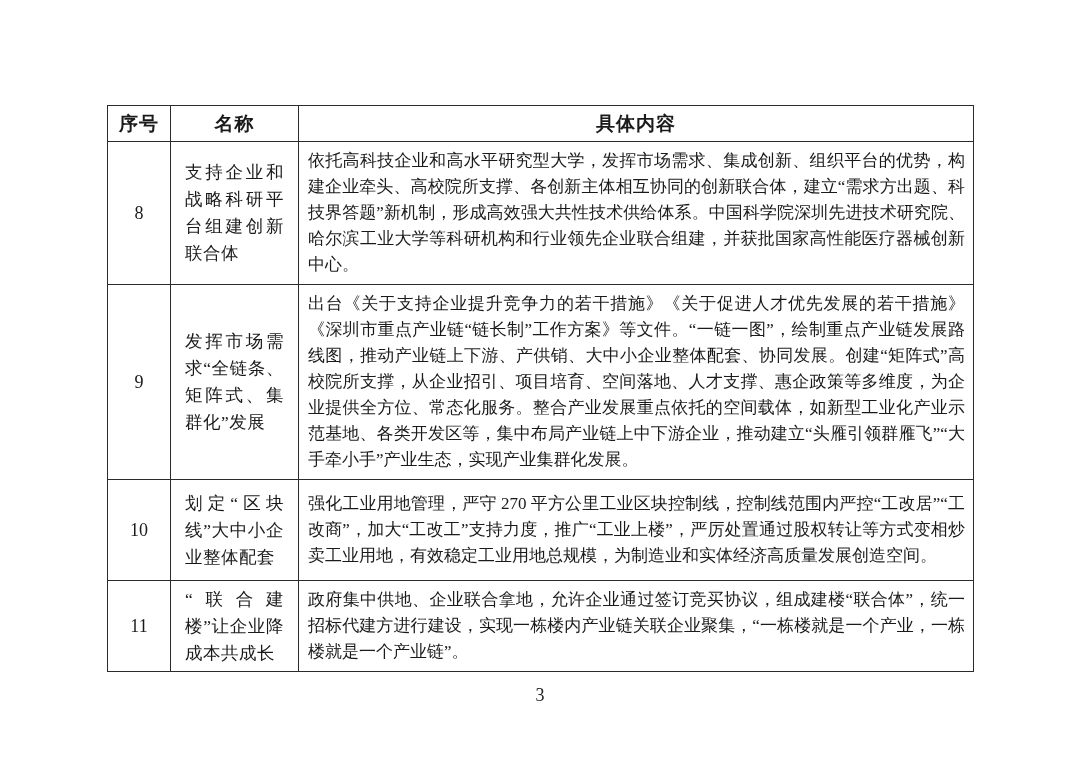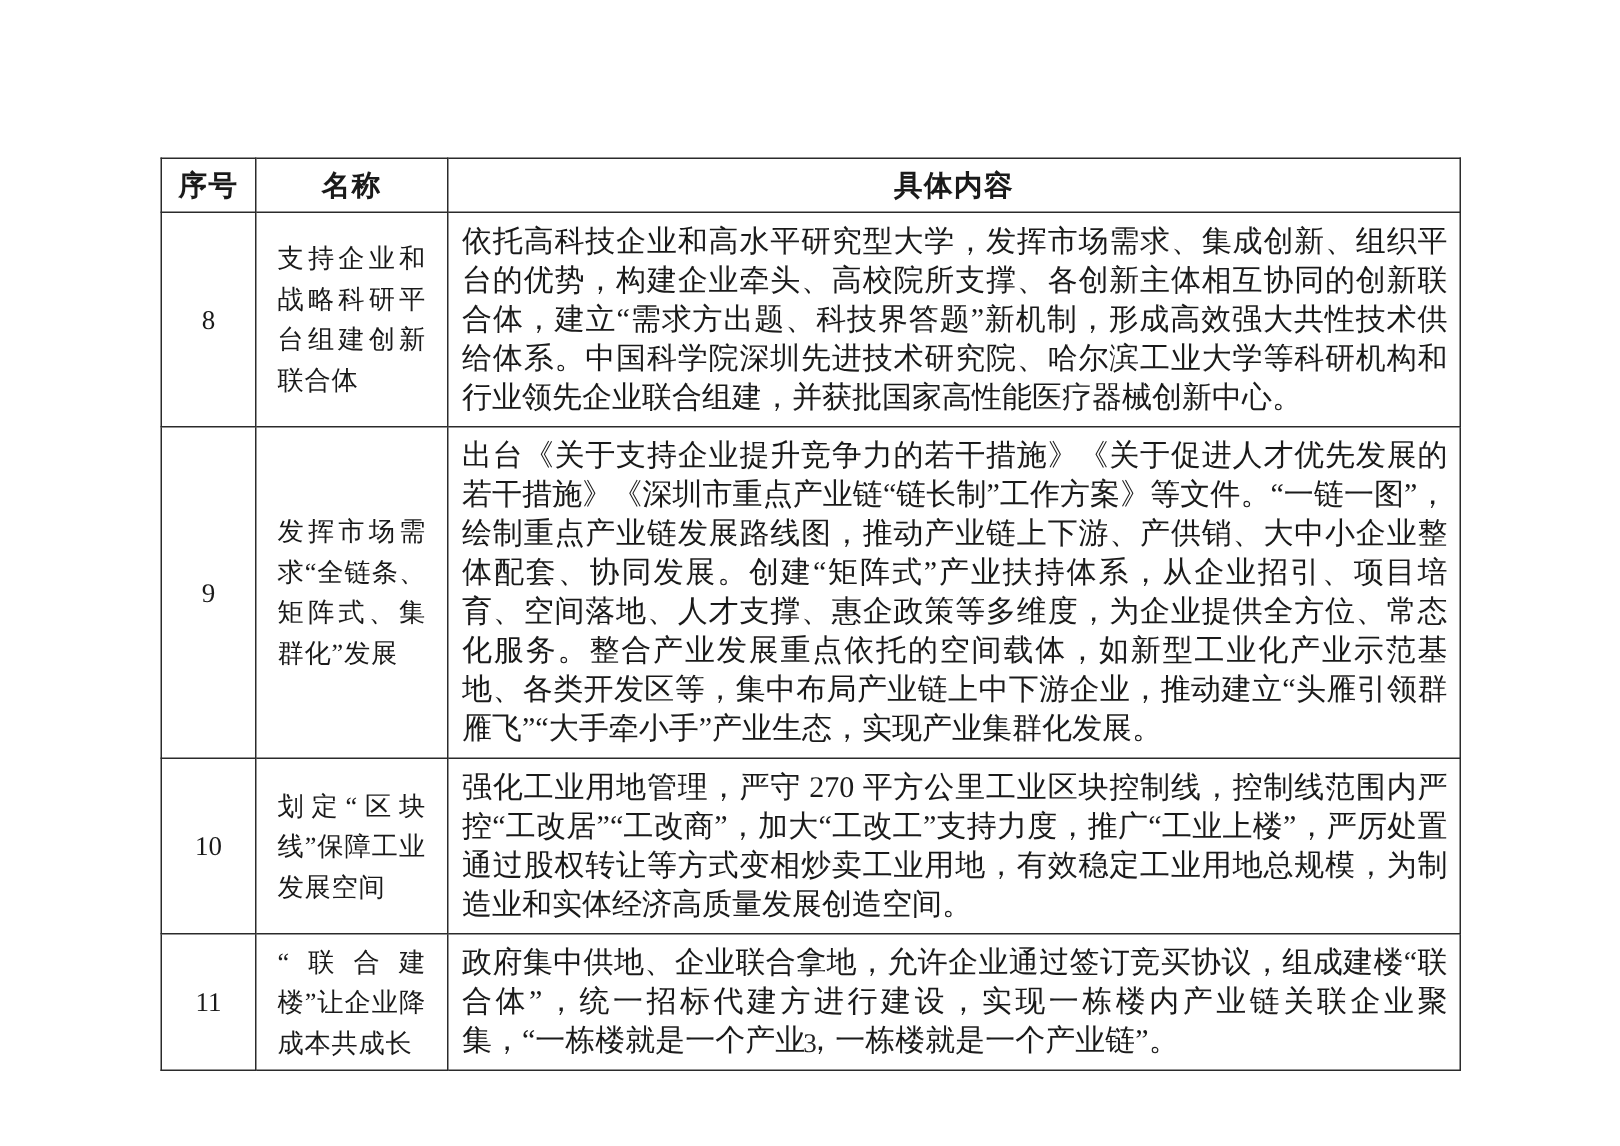"依托高科技企业和高水平研究型大学，发挥市场需求、集成创新、组织平台的优势，构建企" td.cell-content { font-size: 20px -> 17px }
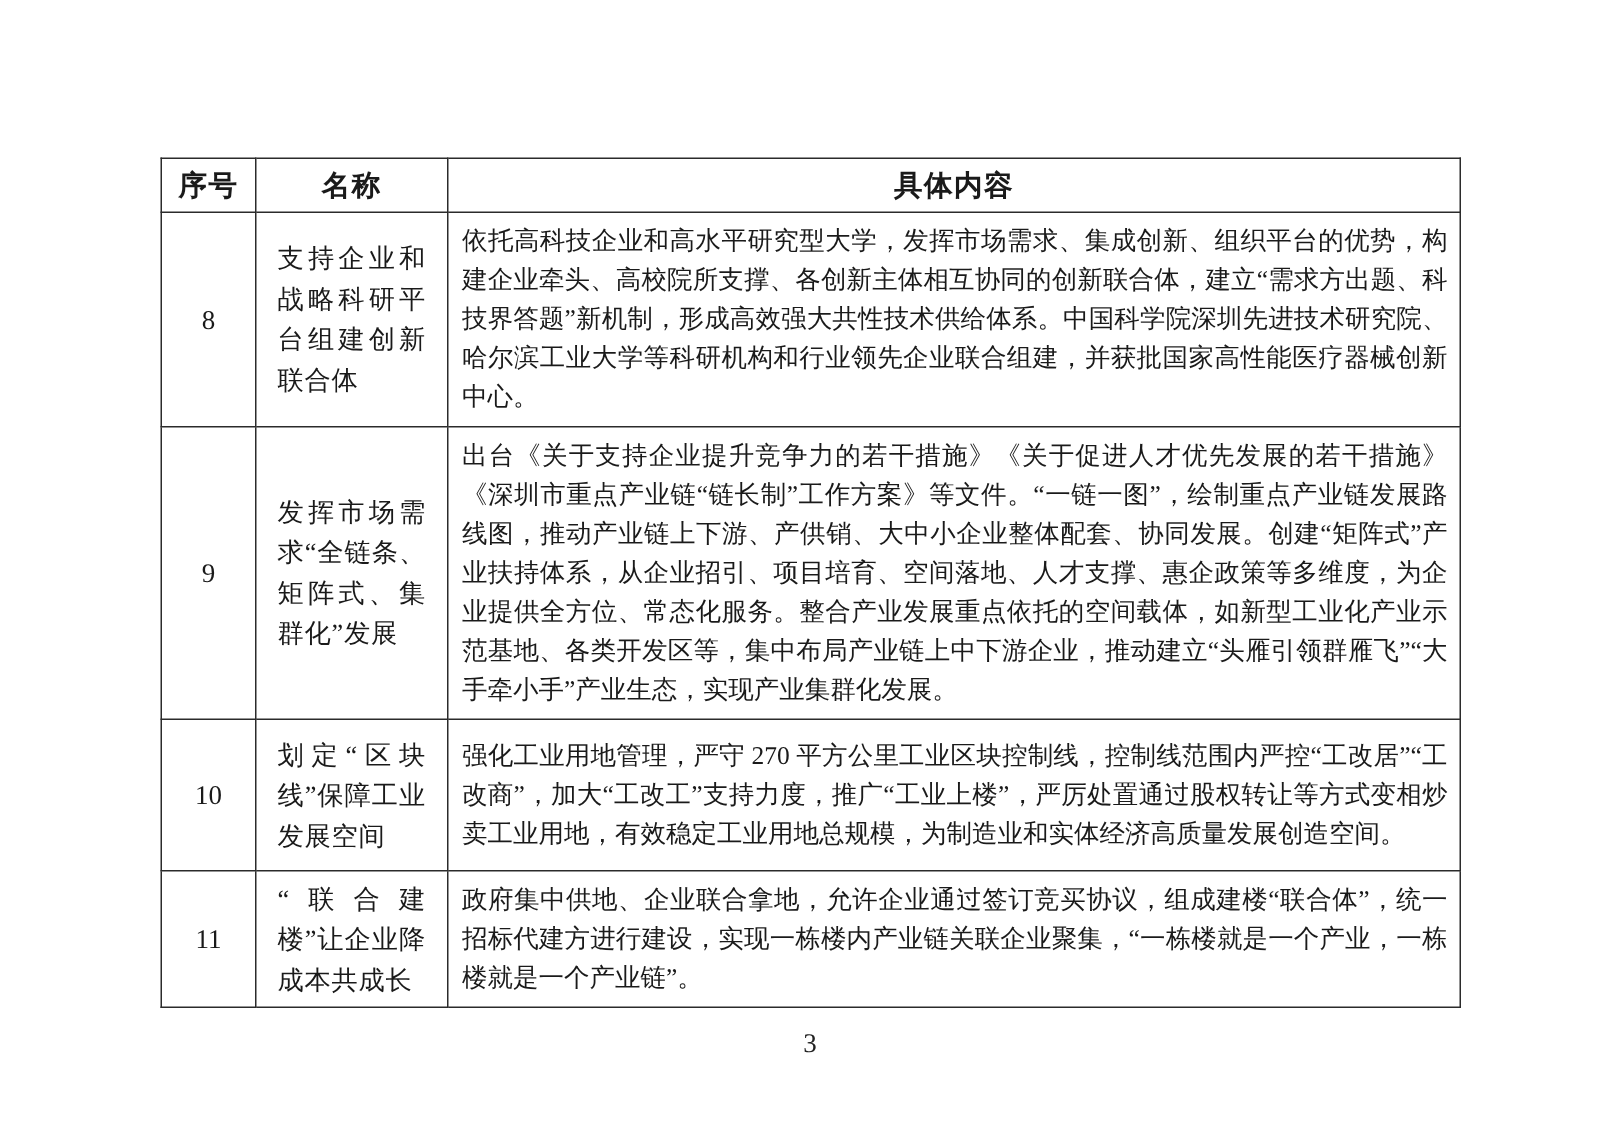"出台《关于支持企业提升竞争力的若干措施》《关于促进人才优先发展的若干措施》《深圳" td.cell-content { text: 产业扶持体系 -> 高校院所支撑 }
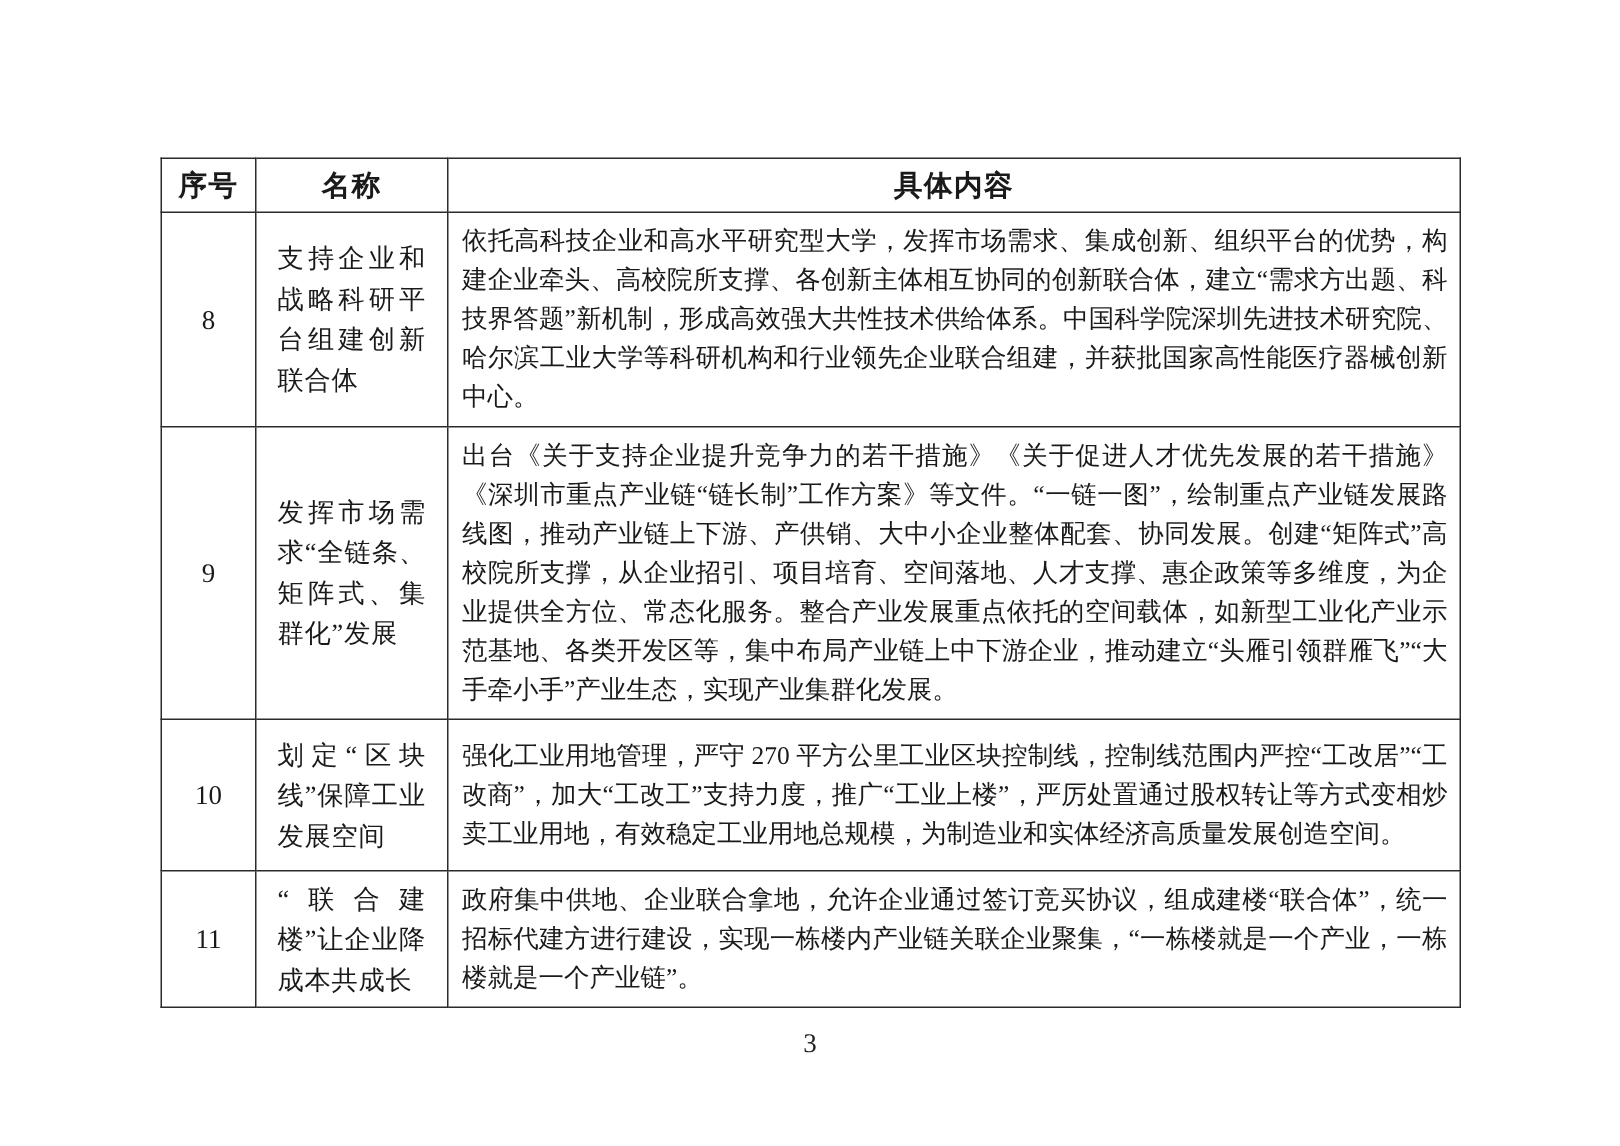"划定“区块线”保障工业发展空间" td.cell-name { text: 保障工业发展空间 -> 大中小企业整体配套 }
